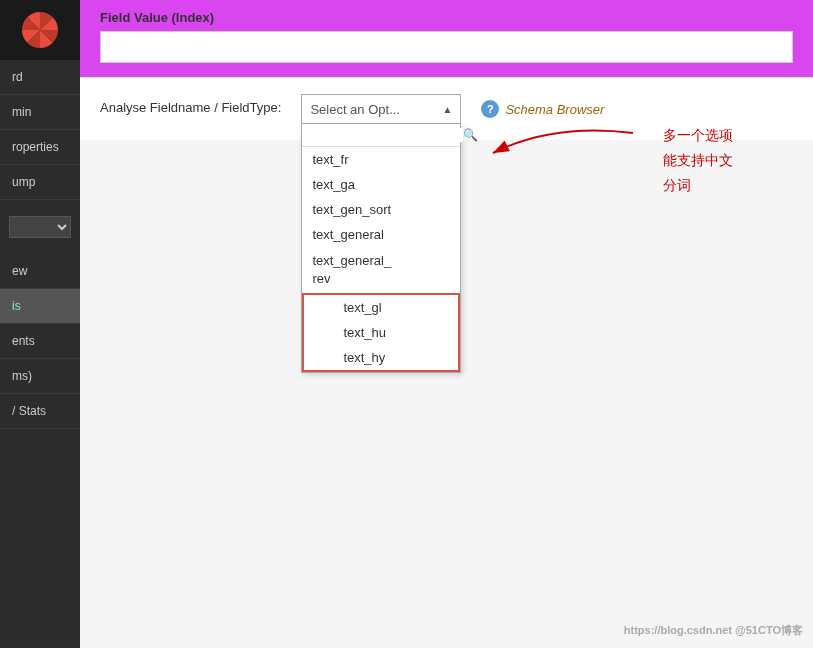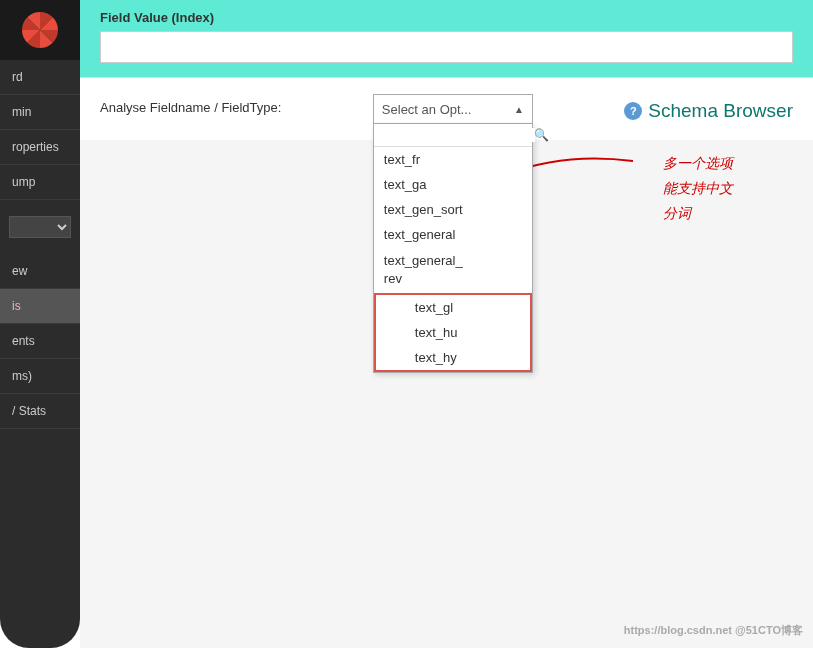"Field Value (Index)" .field-value-section { background: #5eead4 -> #d946ef }
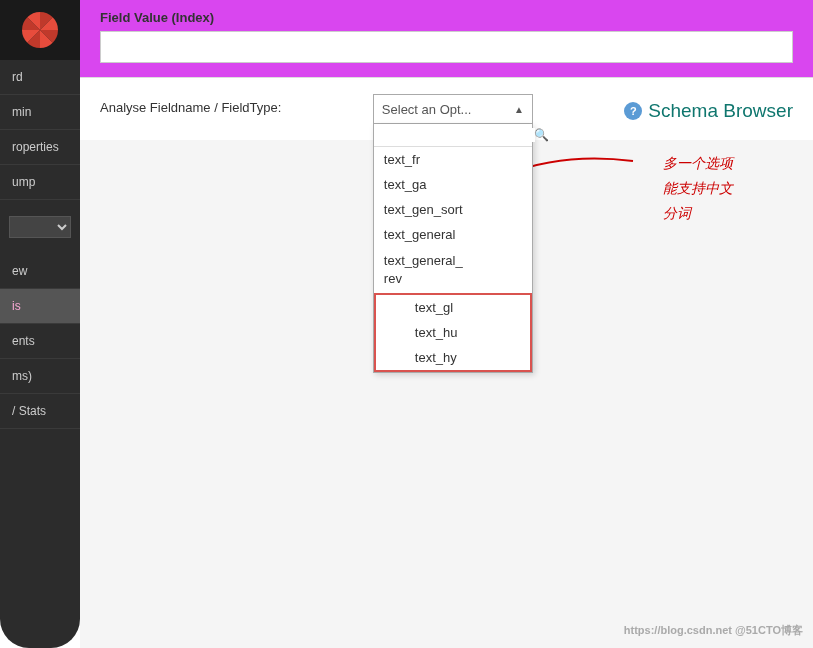"rd" .sidebar { border-radius: 29px -> none }
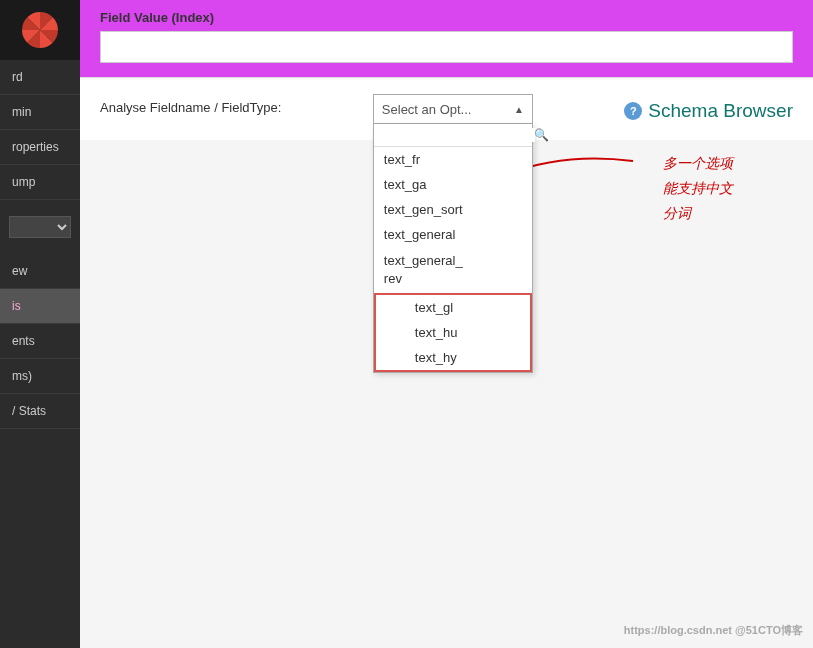"Analyse Fieldname / FieldType:" .analyse-section { justify-content: space-between -> none }
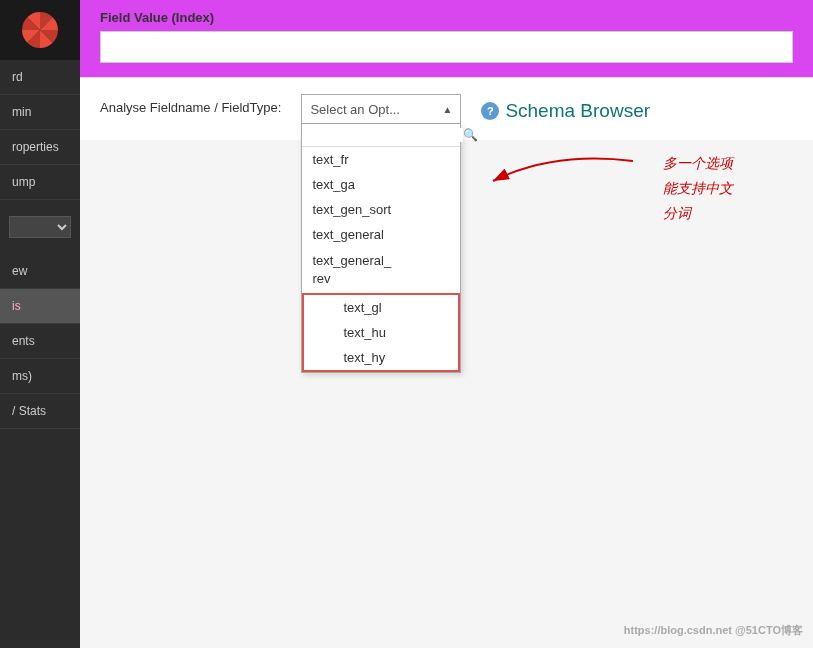"Schema Browser" .schema-text { color: #0f766e -> #a16207; font-size: 19px -> 13px; font-style: none -> italic }
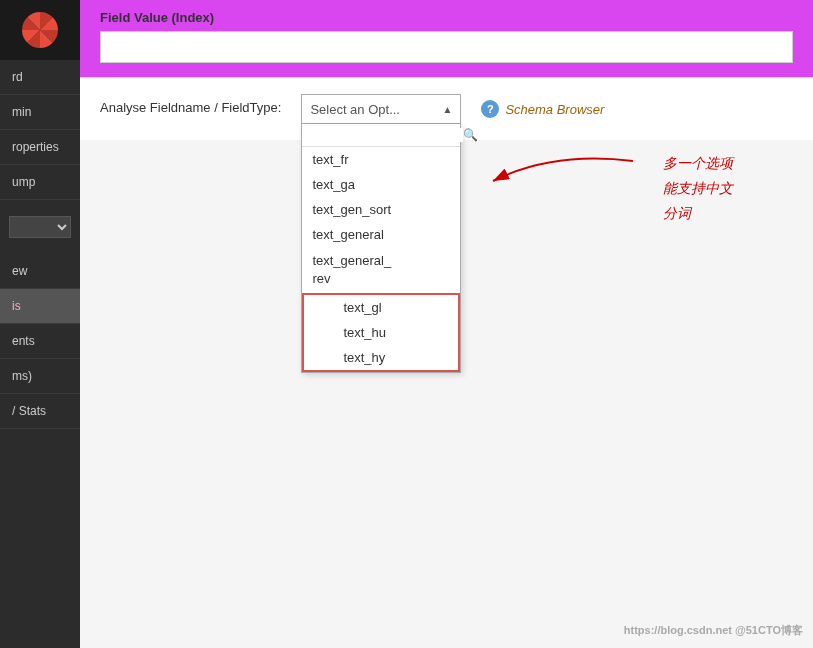"多一个选项" div { font-style: italic -> none; top: 73px -> 45px }
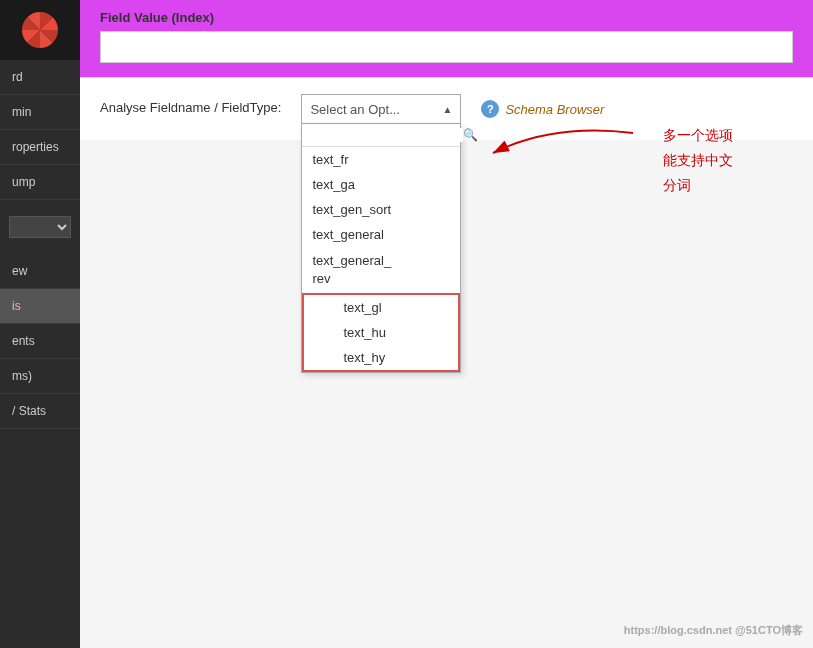"is" .sidebar-item.active { color: #f9a8d4 -> #86efac }
